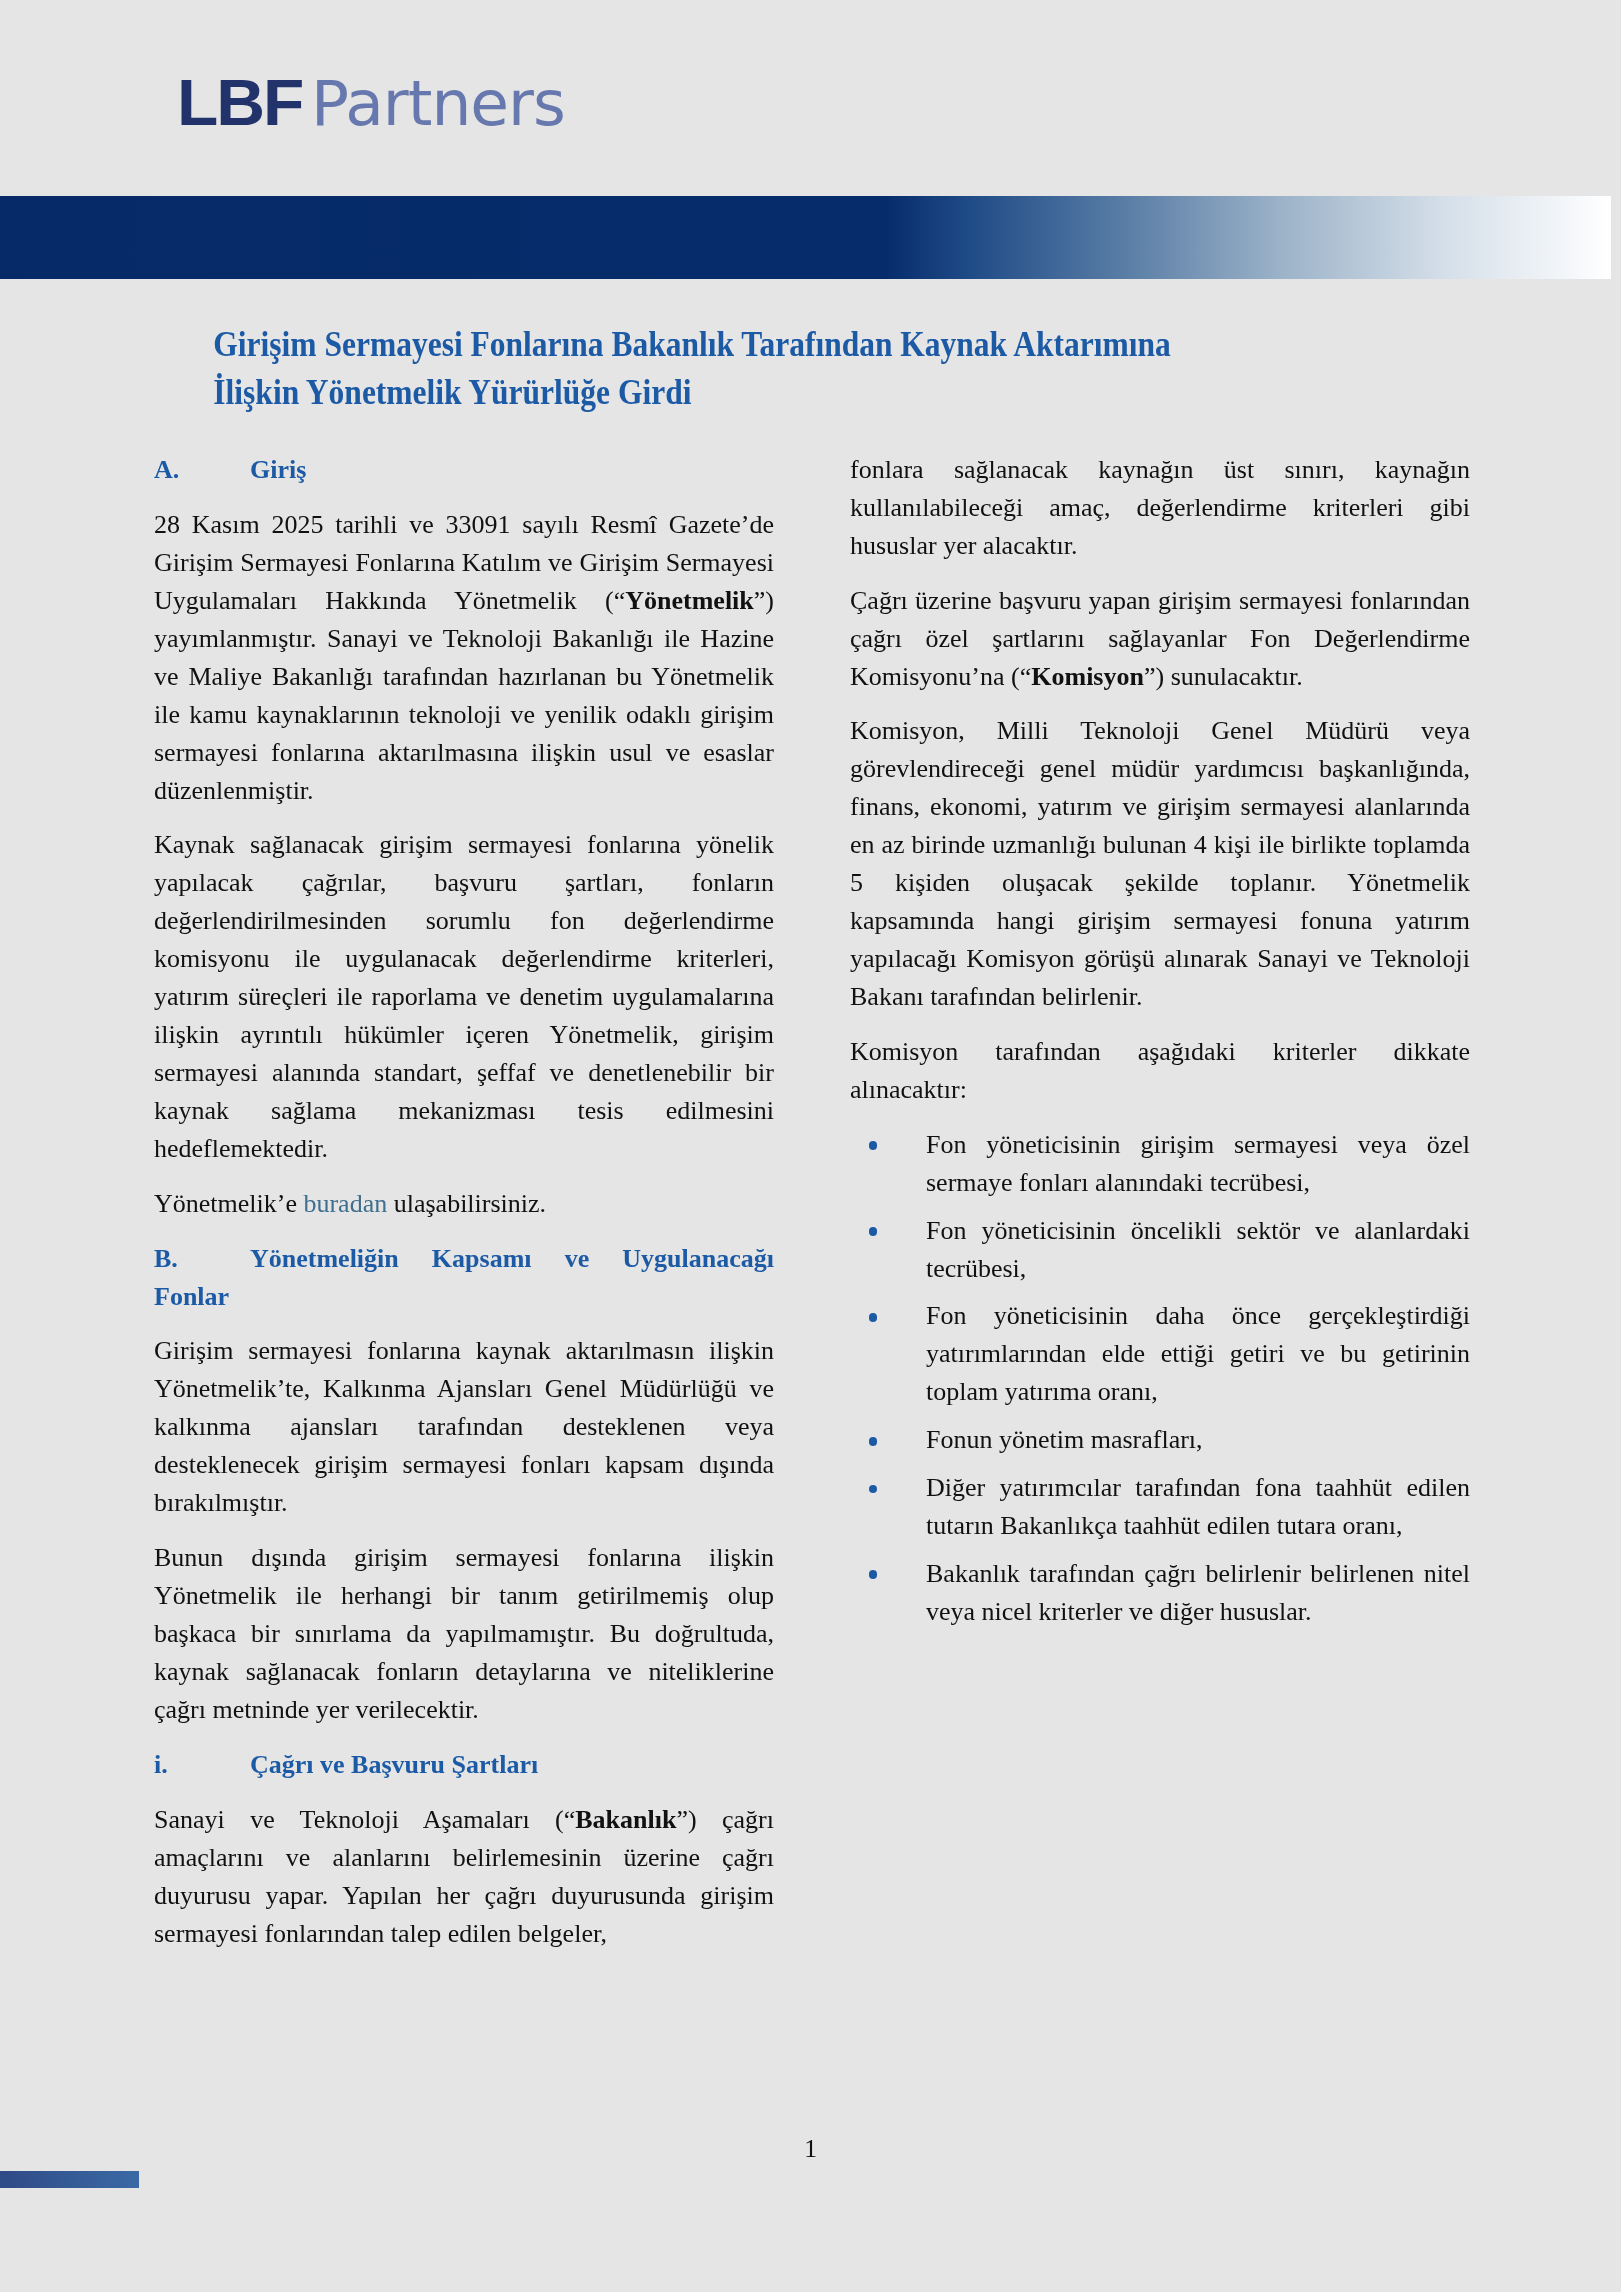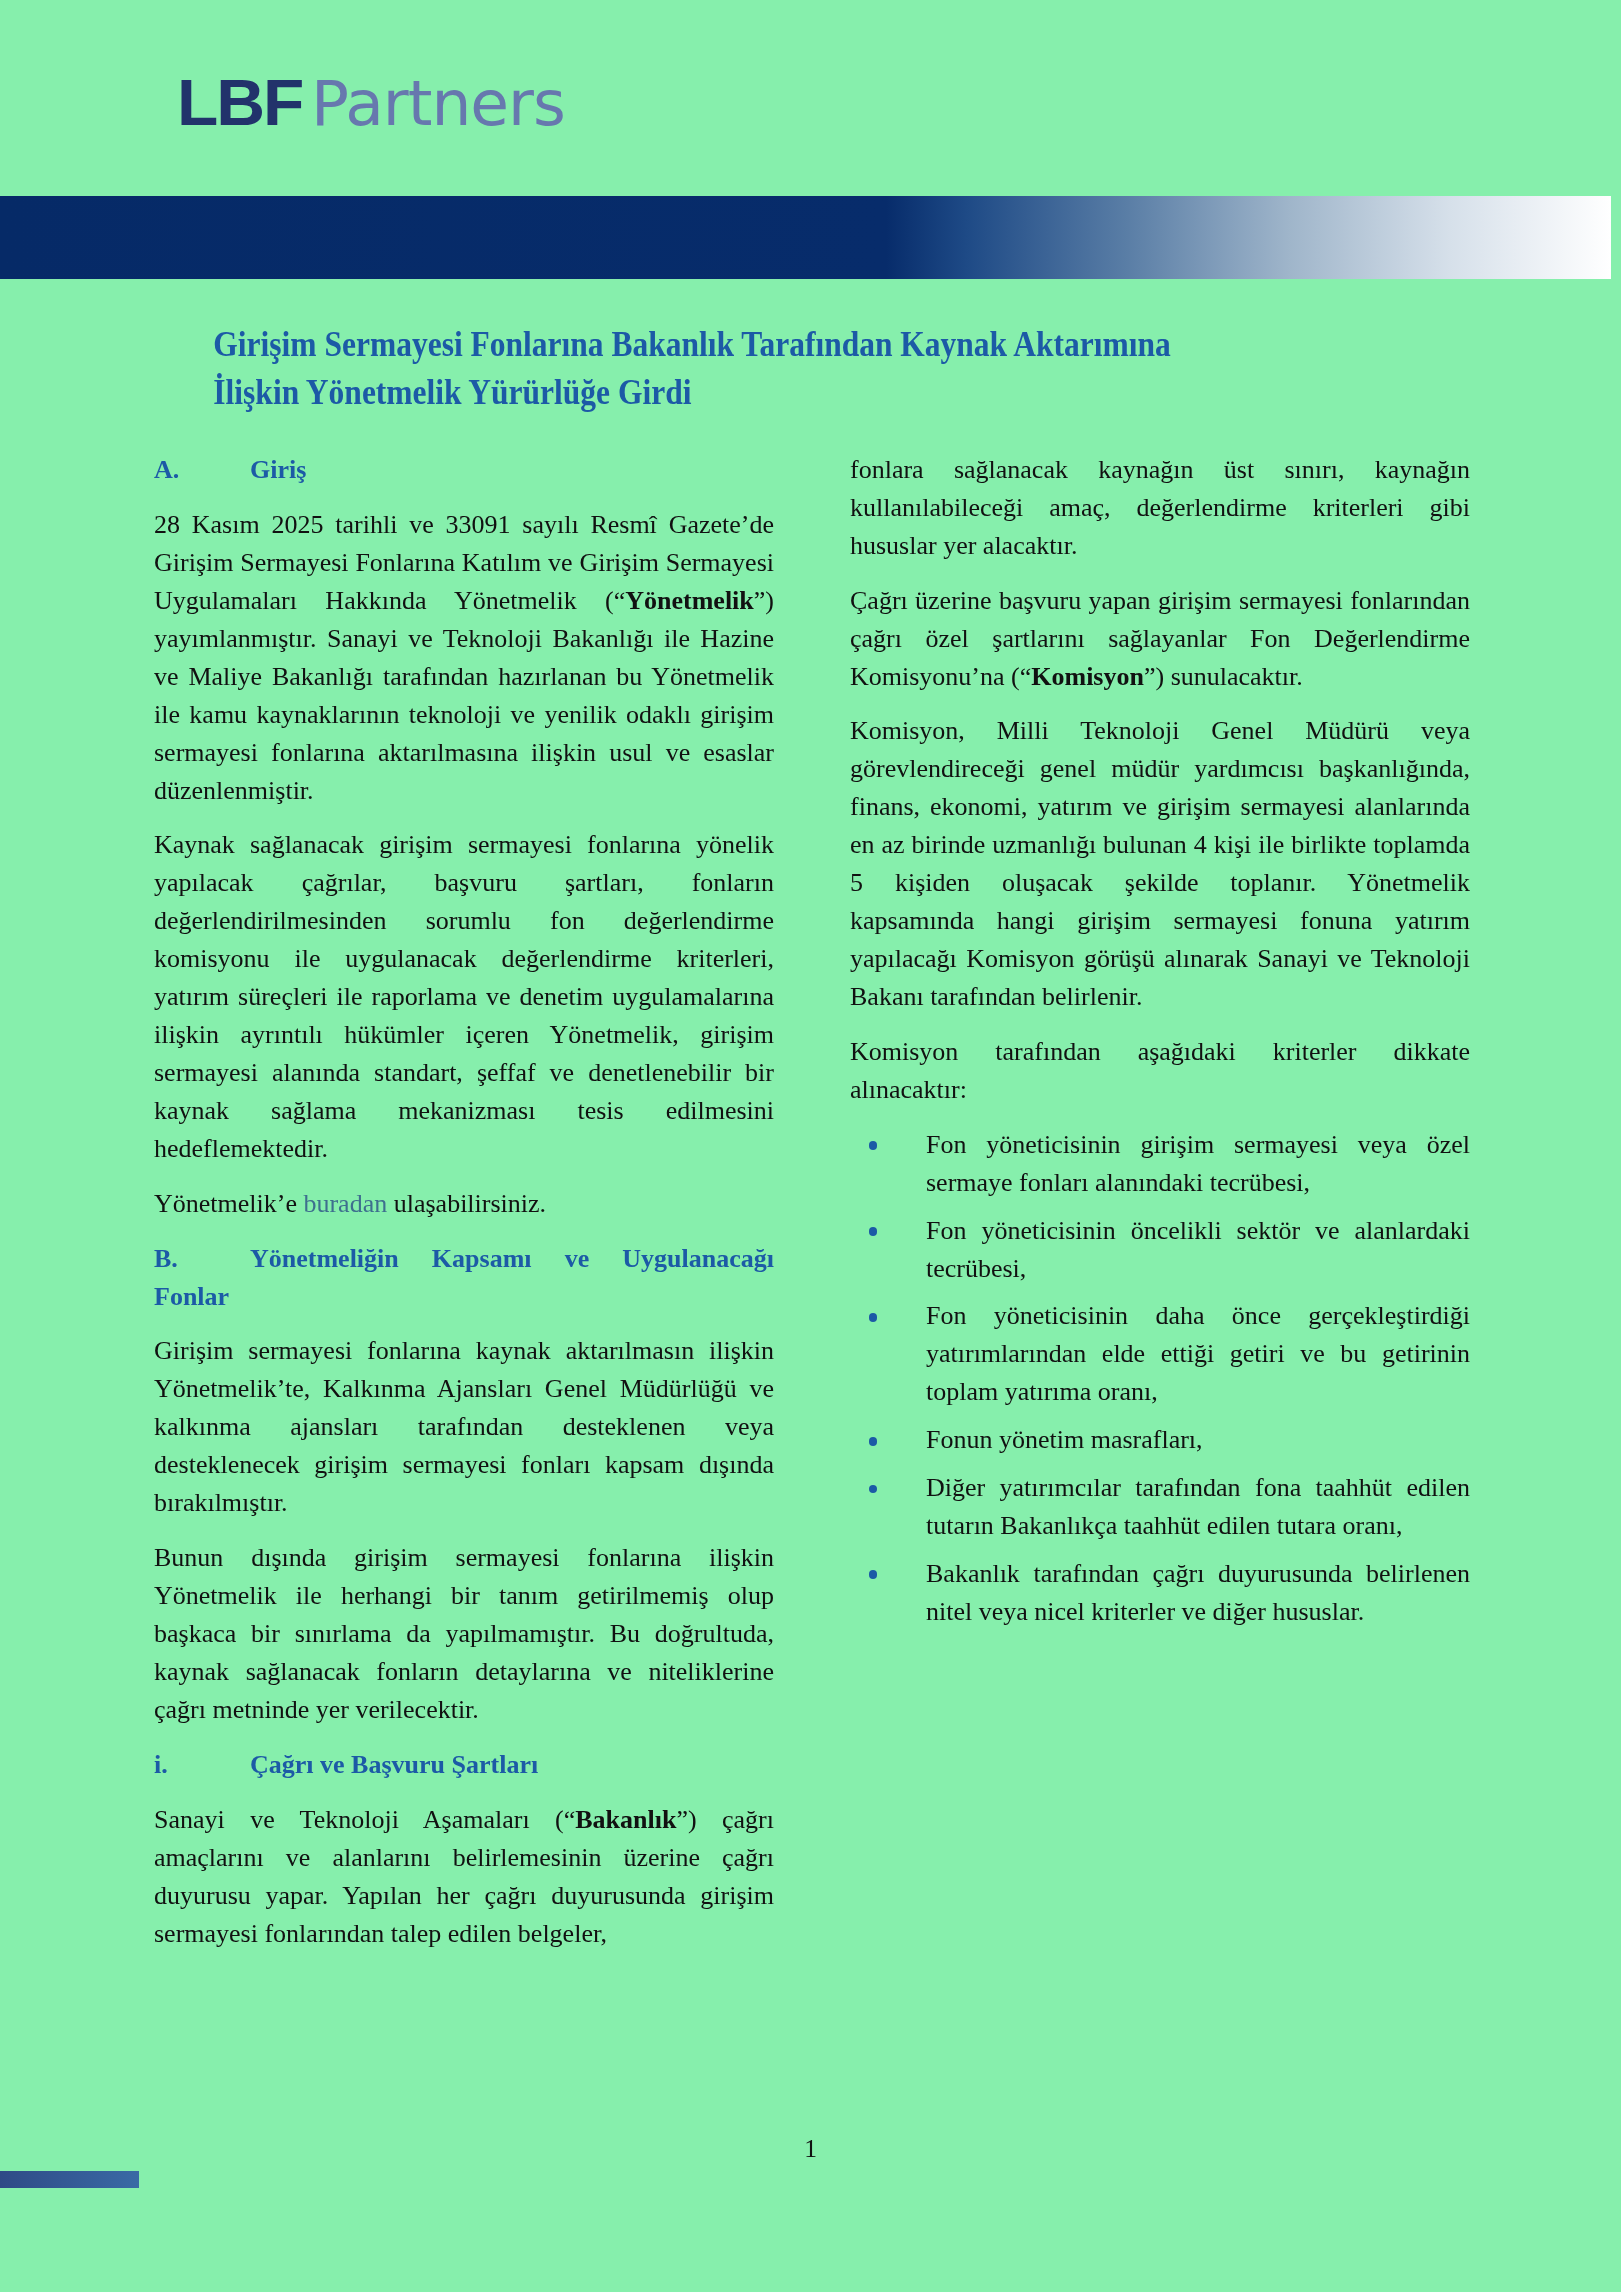"LBF Partners" .page { background: #86efac -> #e5e5e5 }
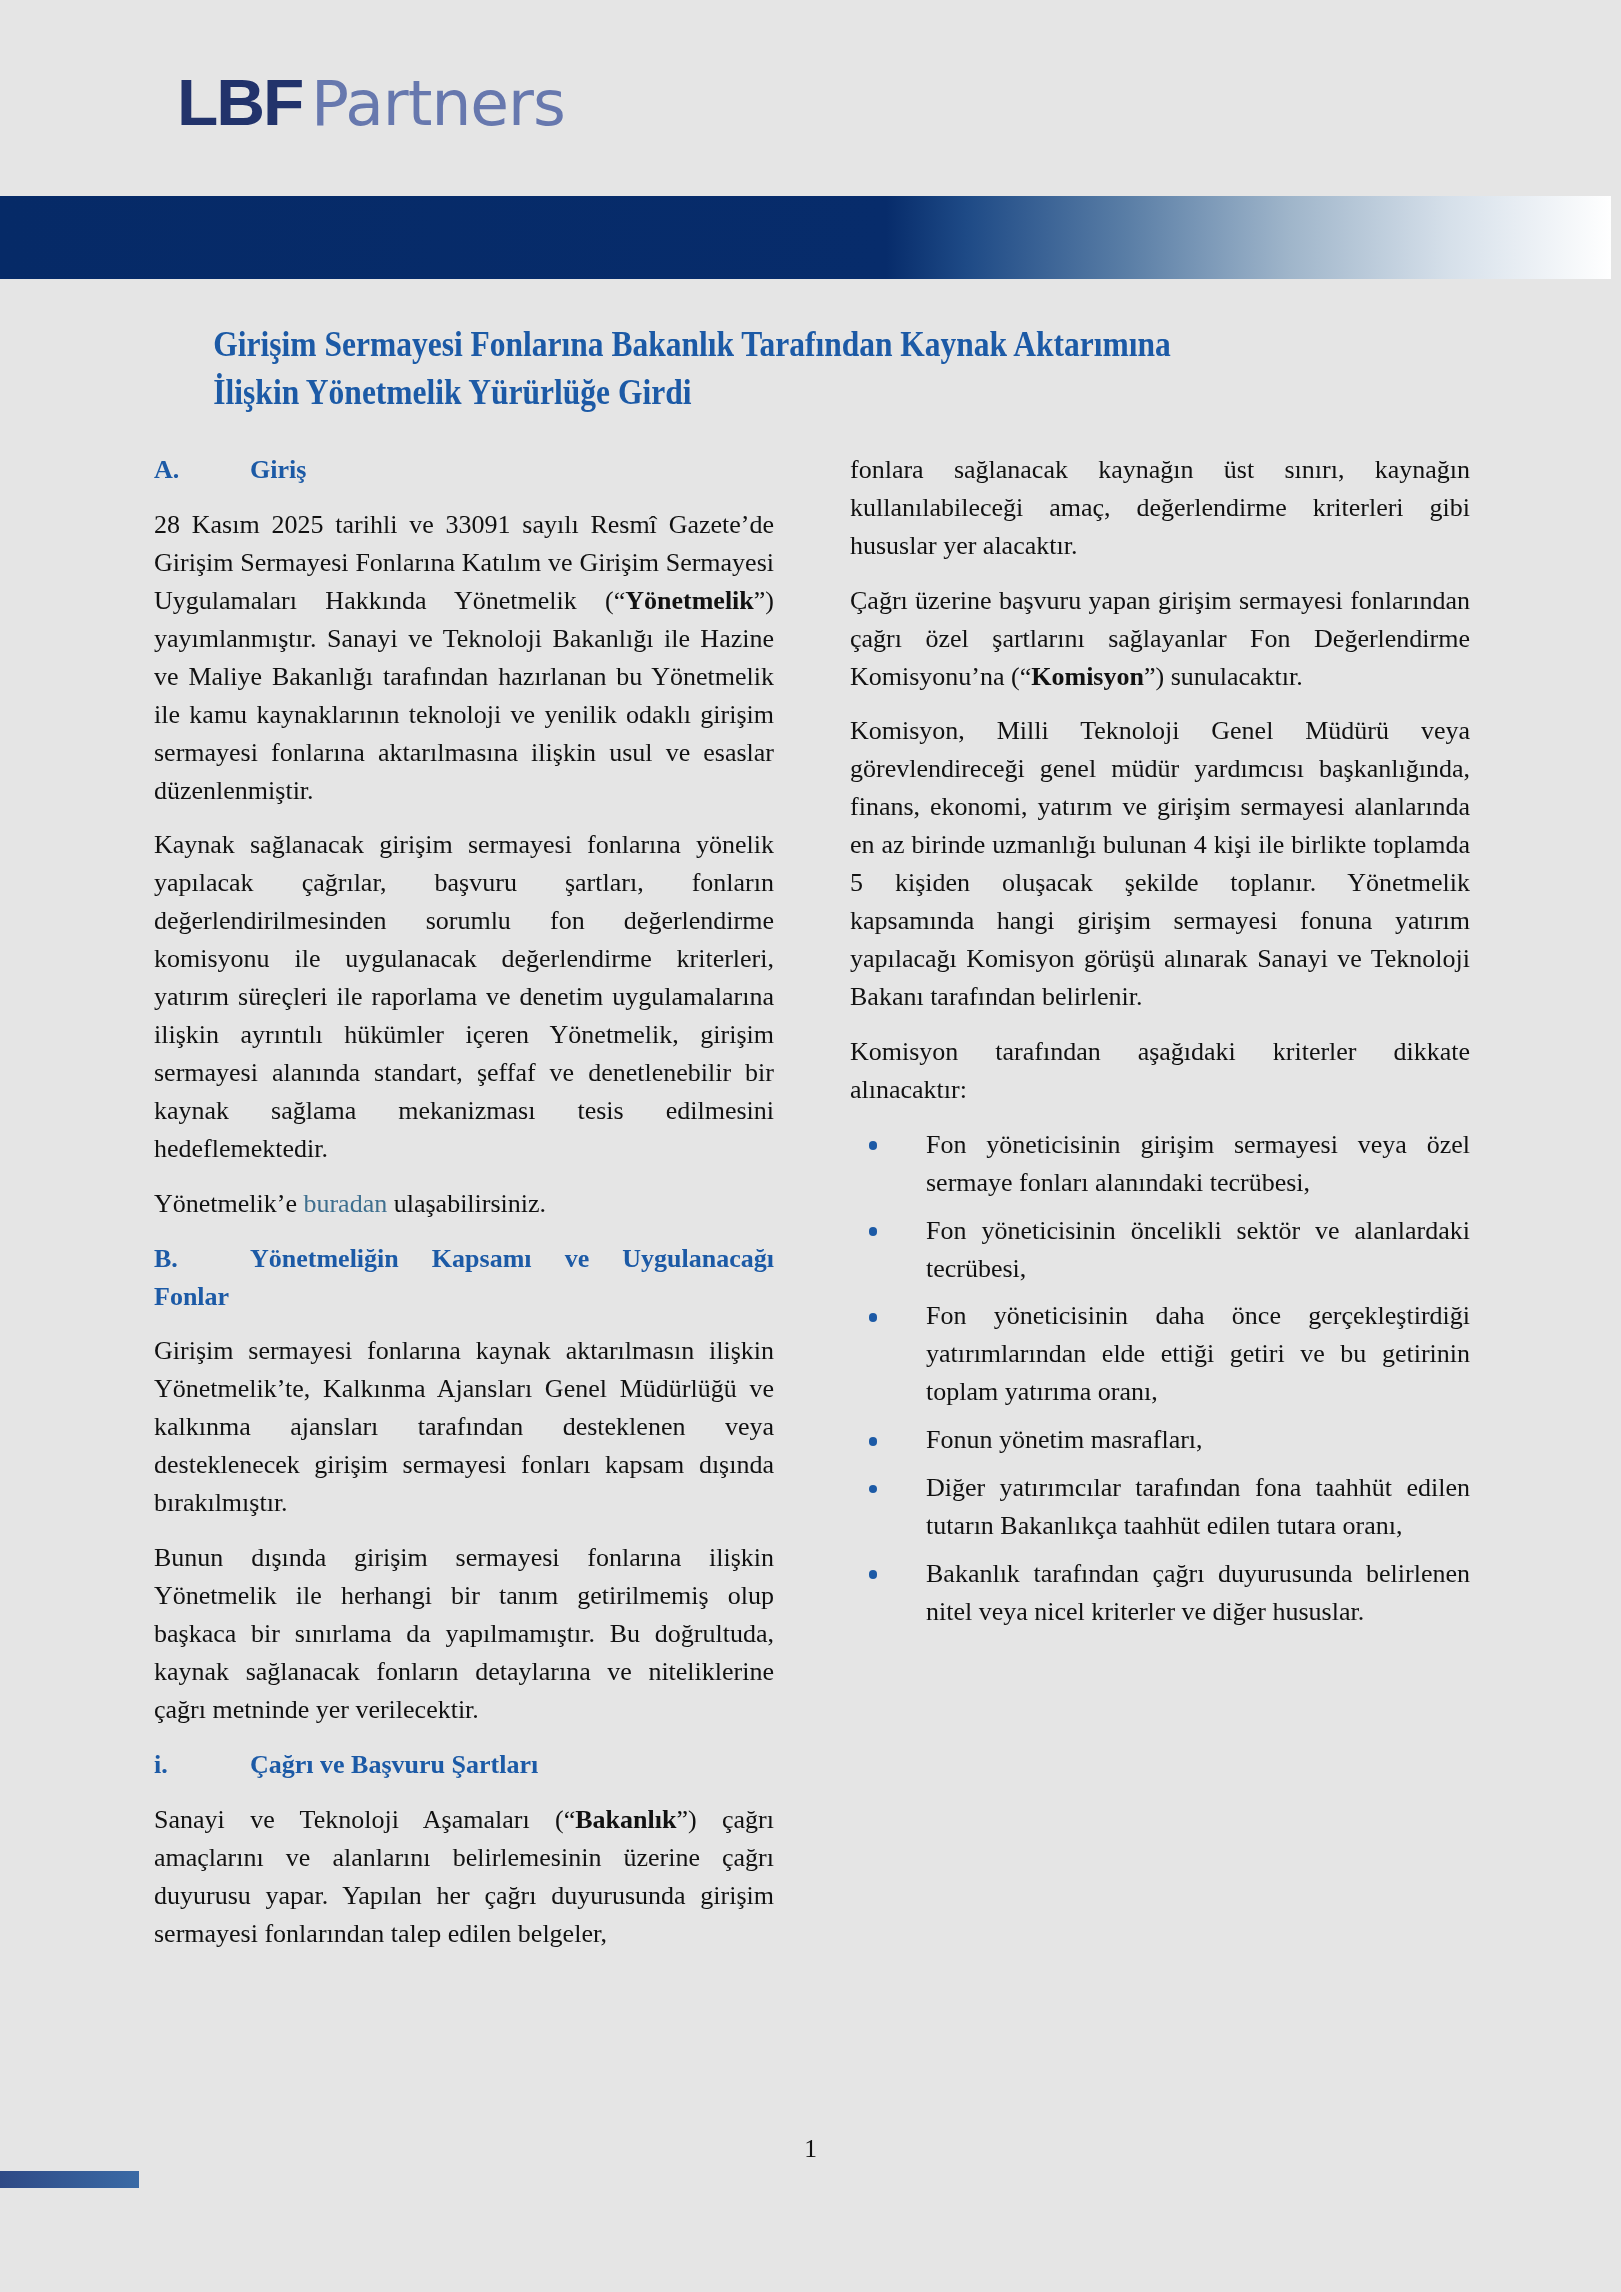"Bakanlık tarafından çağrı duyurusunda" span { text: duyurusunda -> belirlenir }
